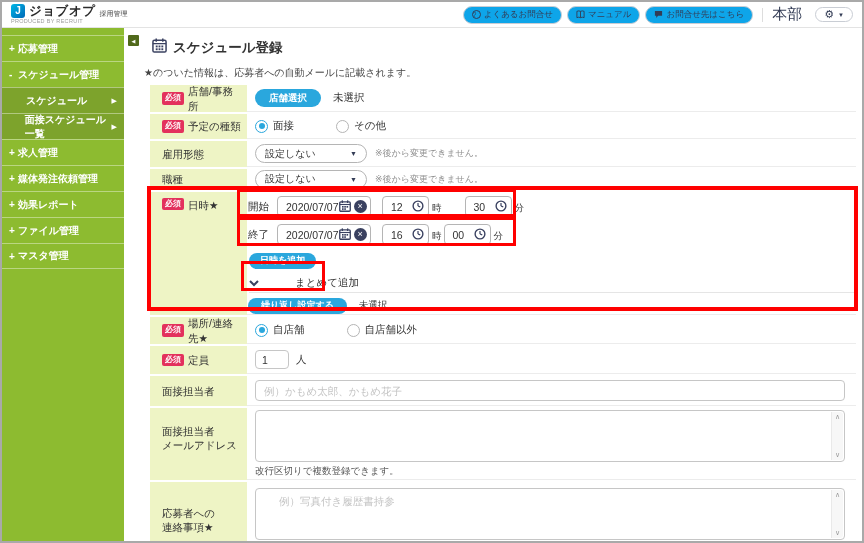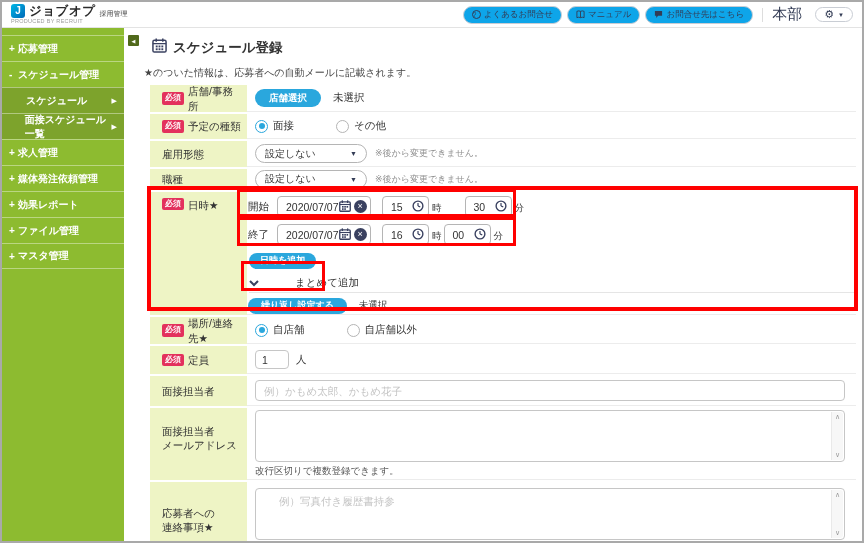"15" span.val { text: 15 -> 12 }
